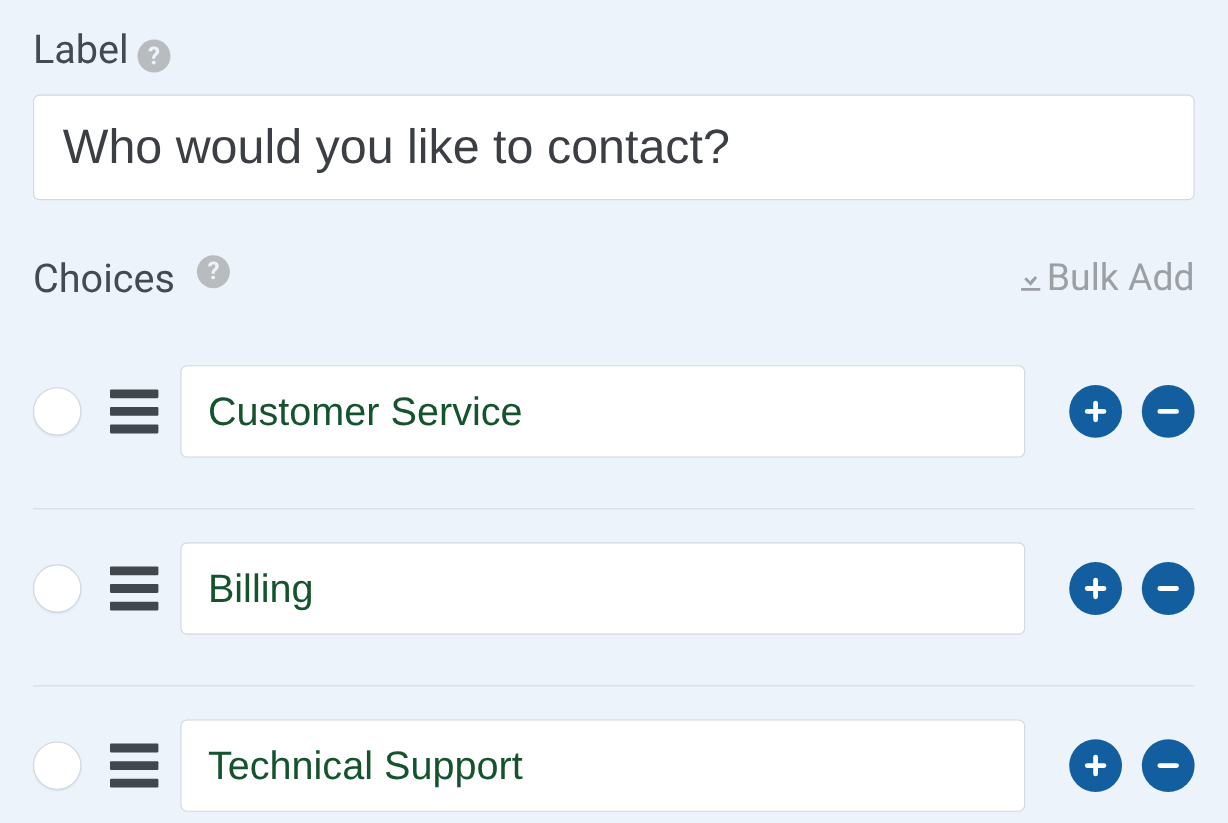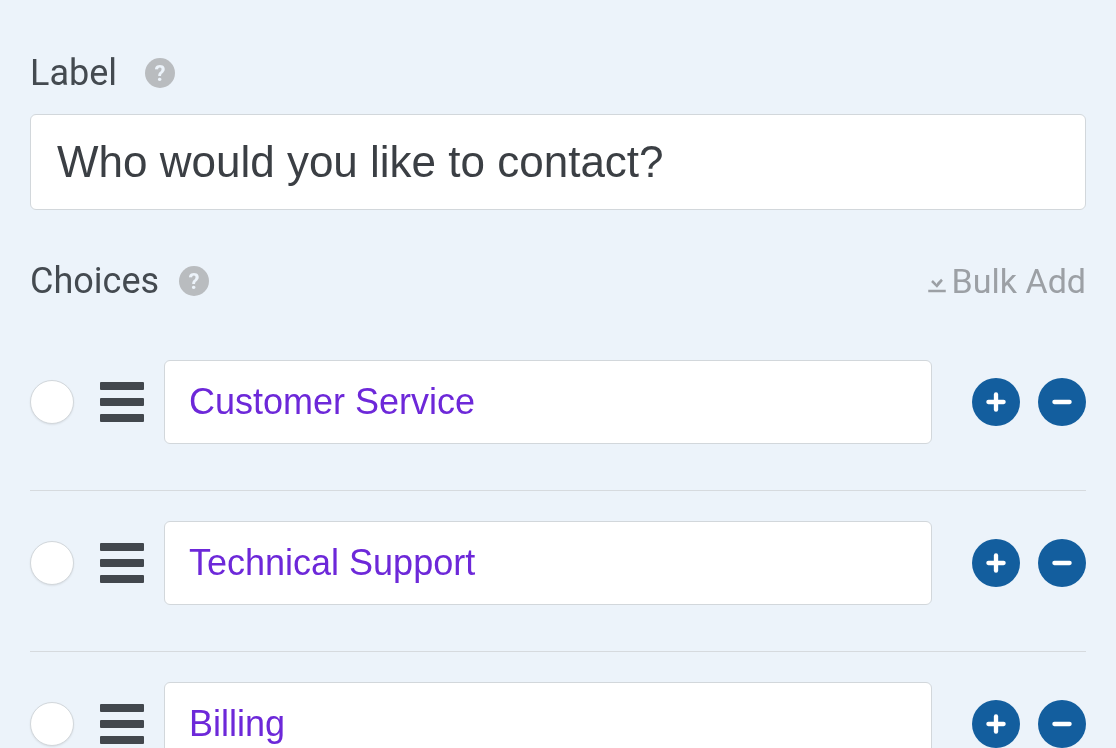"Label" .section-row { align-items: center -> flex-end; gap: 28px -> 8px; margin-top: 28px -> none }
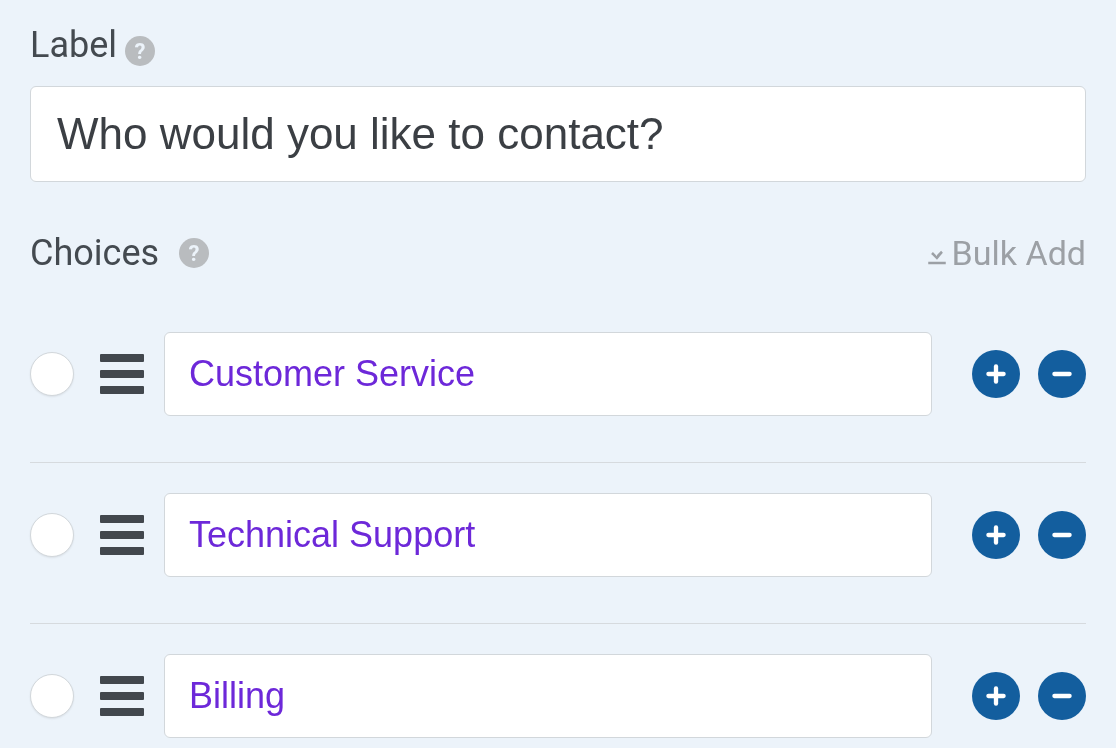"Choices" .choices-header-left { align-items: center -> flex-start }
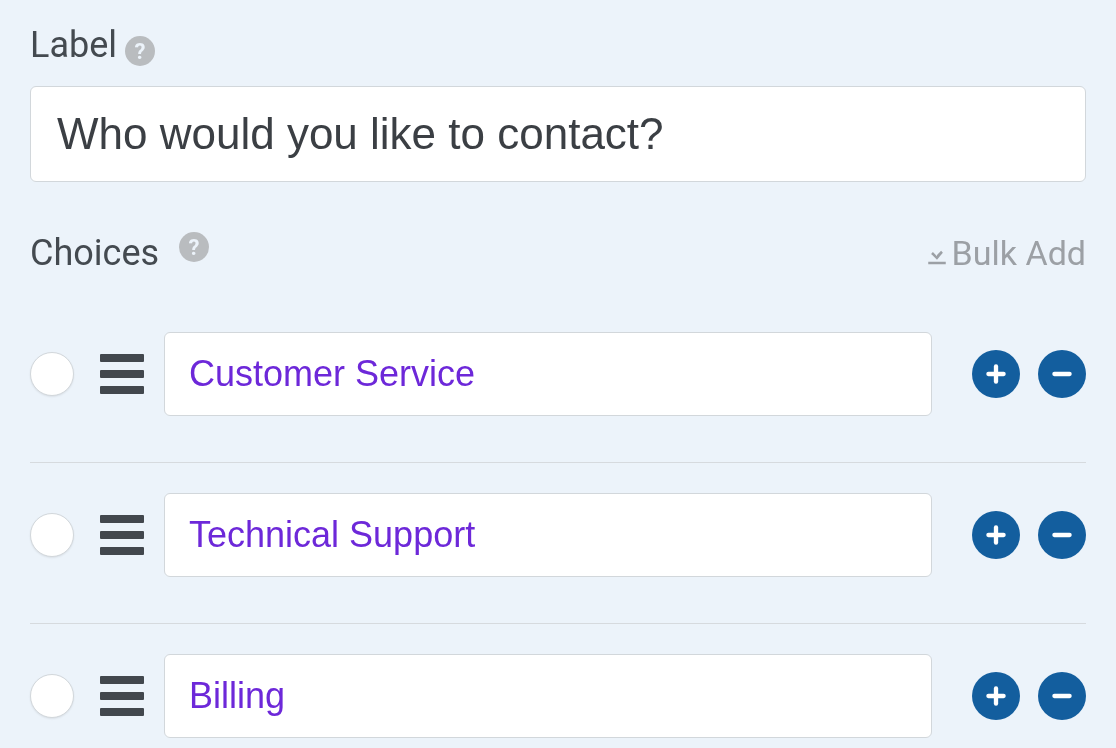"Customer Service" .choice-input { color: #6d28d9 -> #14532d }
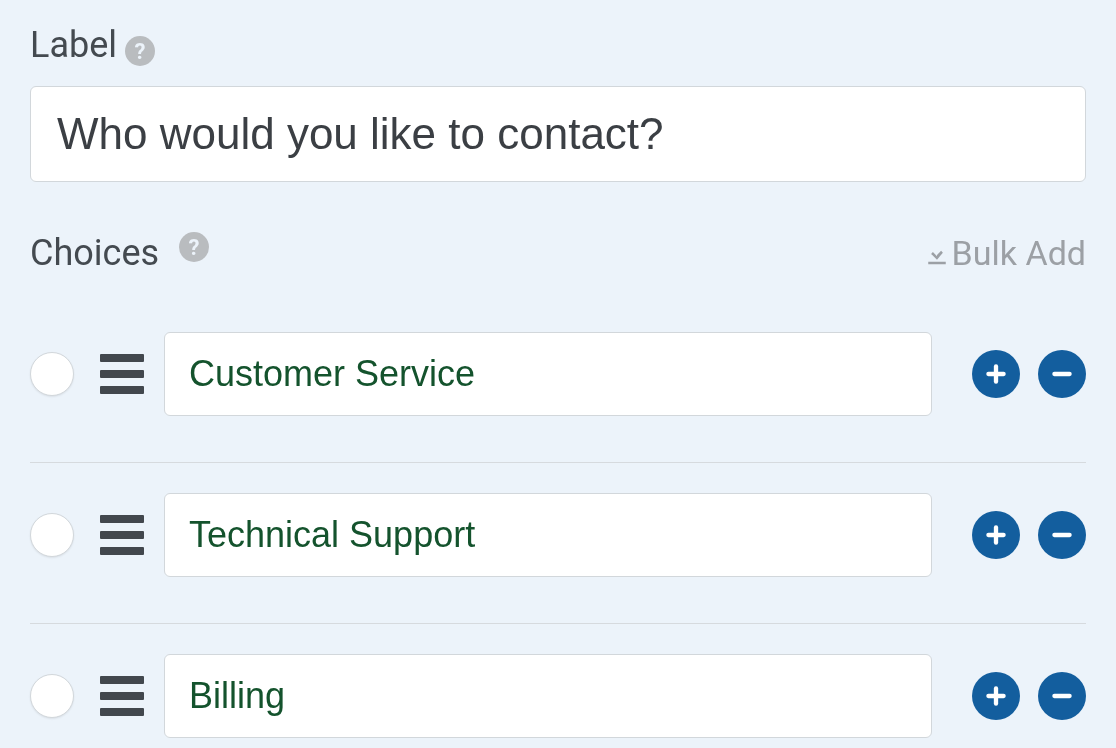"Technical Support" div.choice-row { order: before "Billing" -> after "Billing" }
